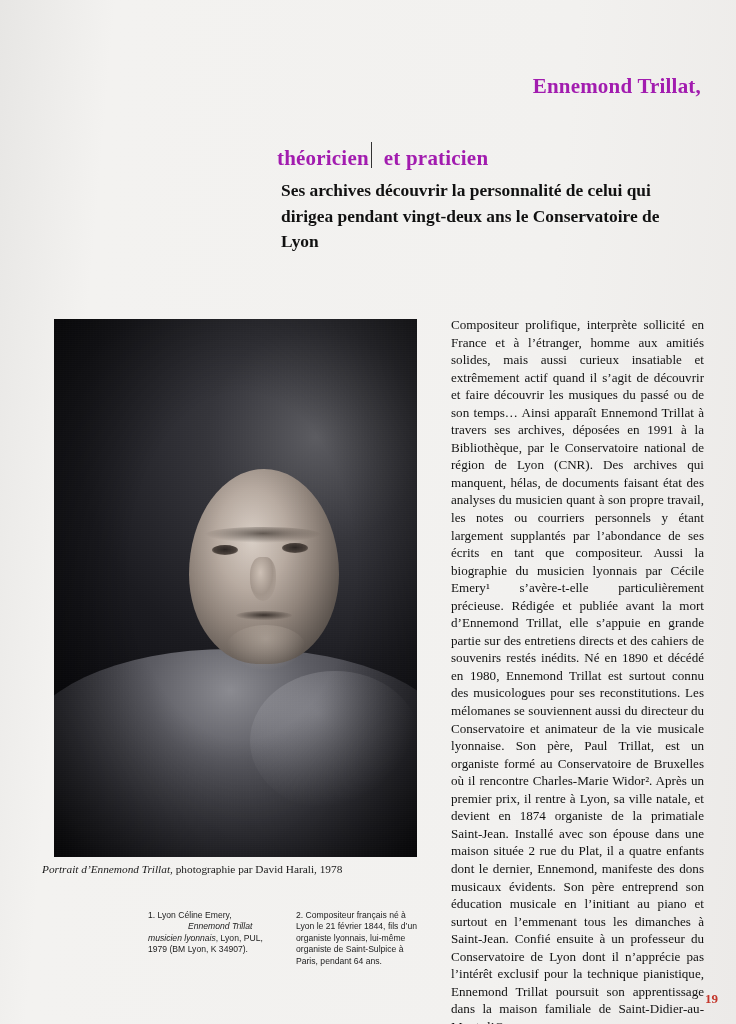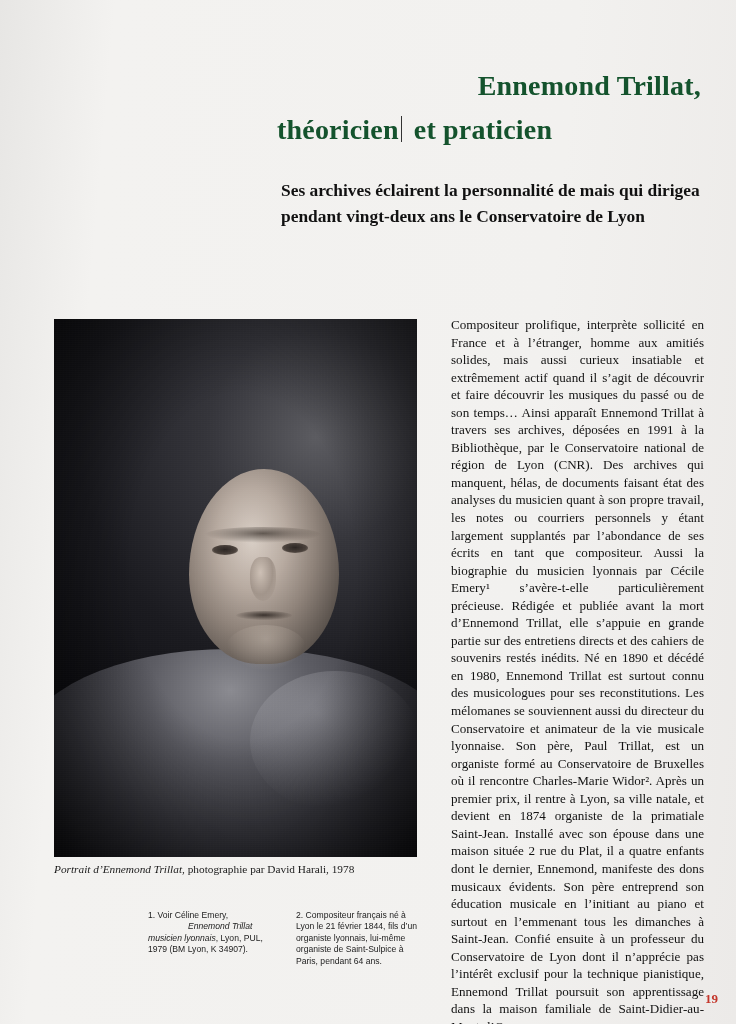"Ennemond Trillat," .title-line { color: #14532d -> #a21caf; font-size: 28px -> 21px }
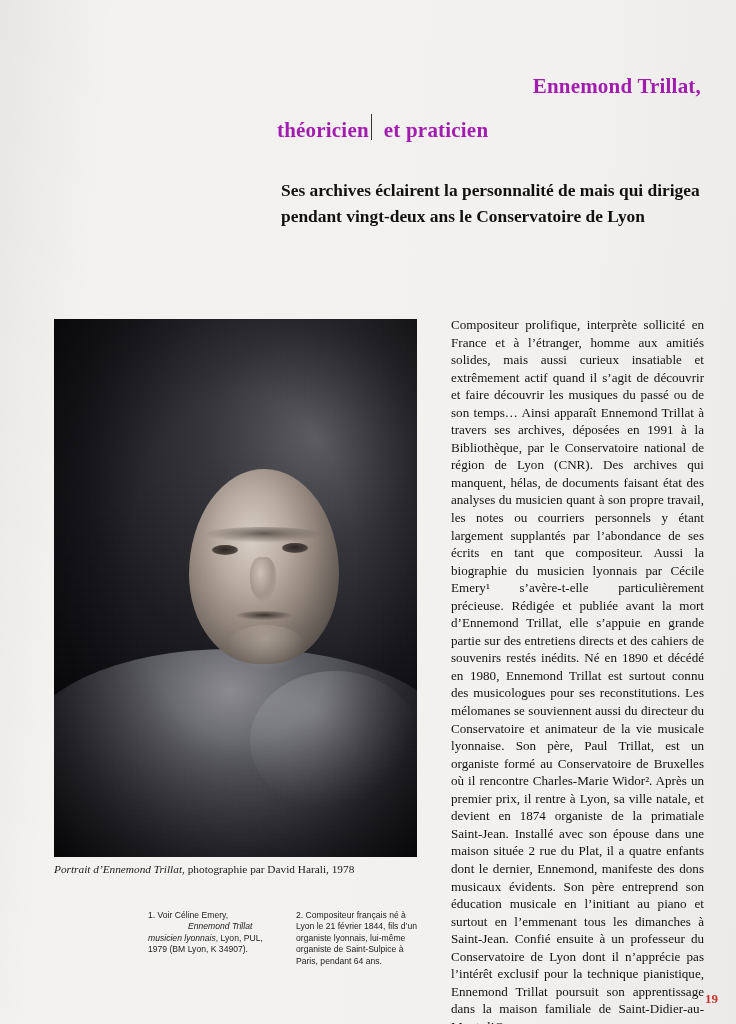"théoricien et praticien" .title-line.l2 { margin-top: none -> 28px }
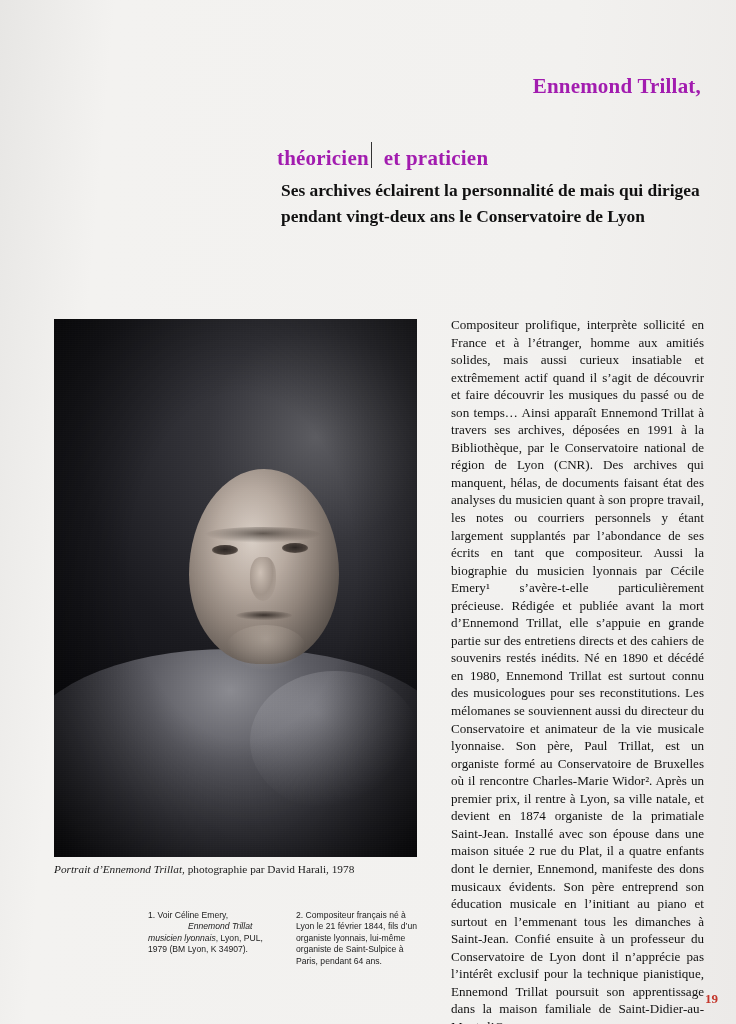"Ses archives éclairent la personnalité" div.subtitle { text: éclairent la personnalité de mais -> découvrir la personnalité de celui }
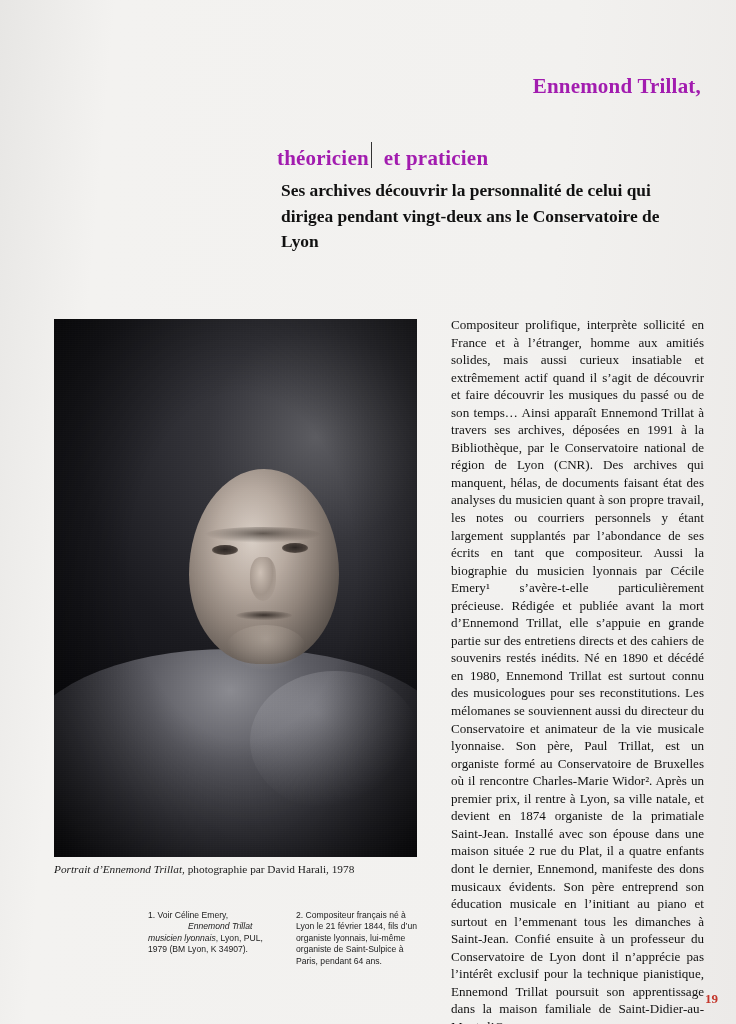"Portrait d’Ennemond Trillat," .caption { left: 54px -> 42px }
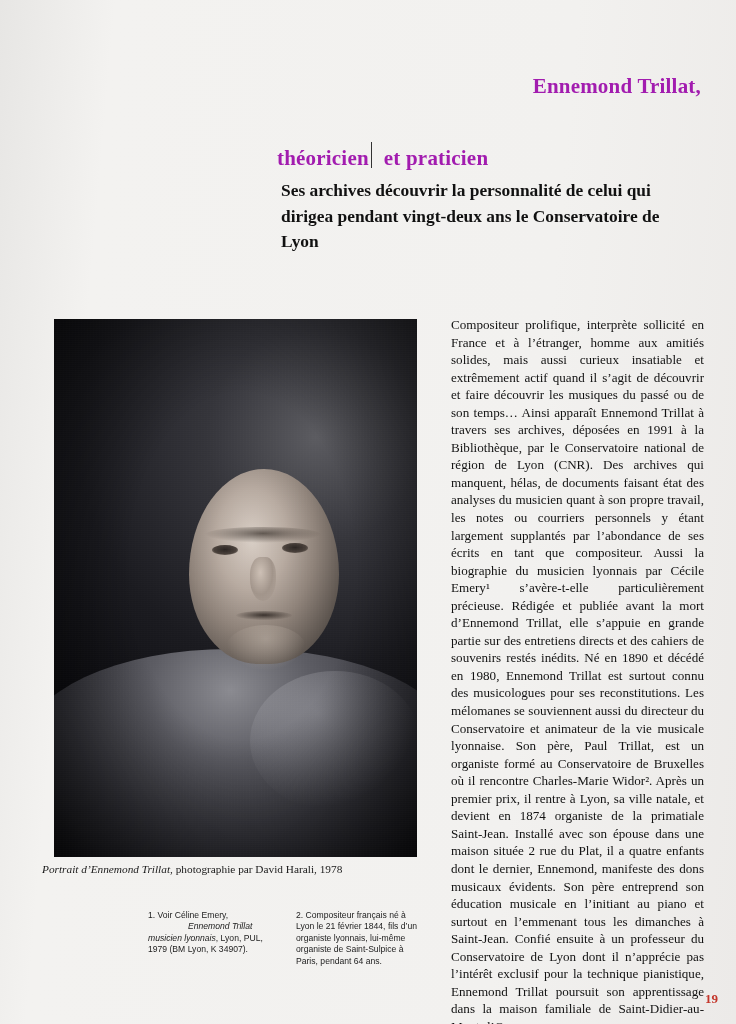"Voir Céline Emery," span { text: Voir -> Lyon }
